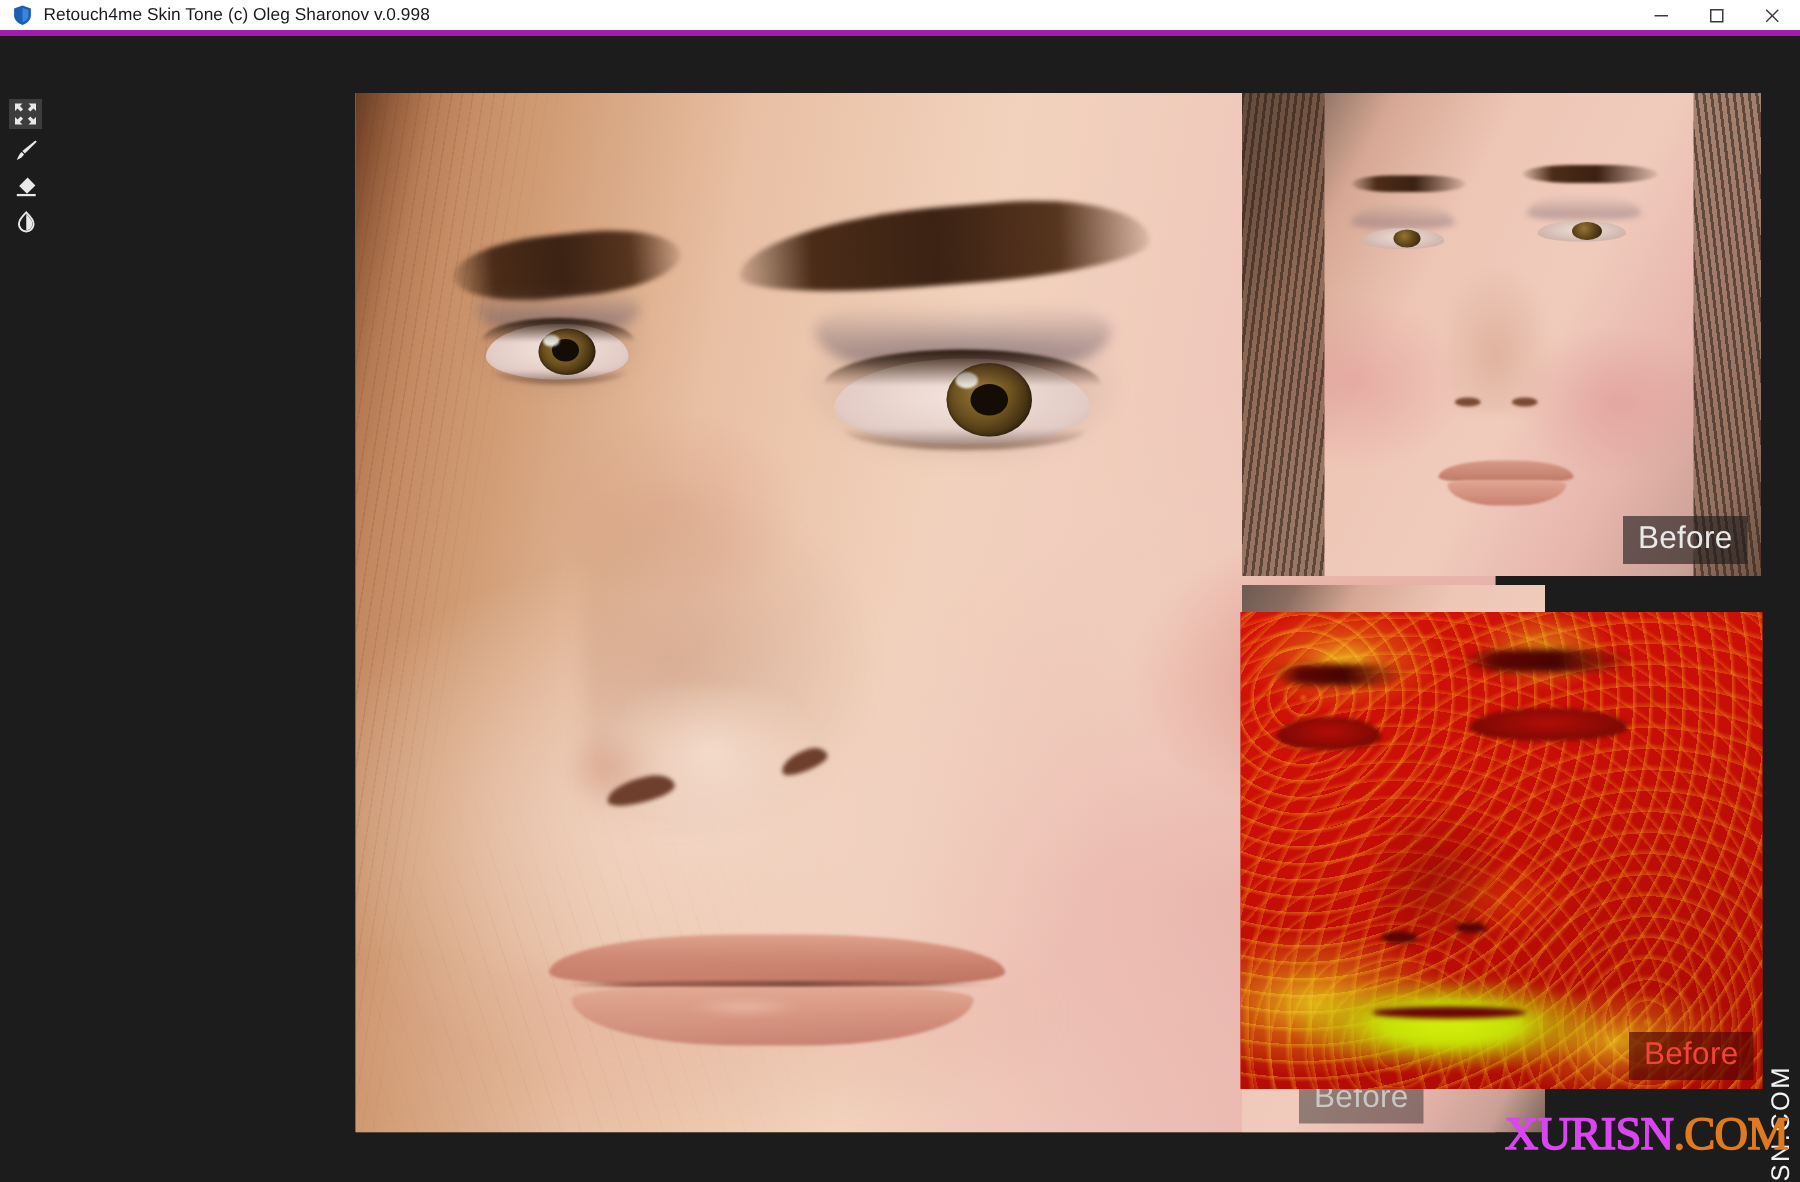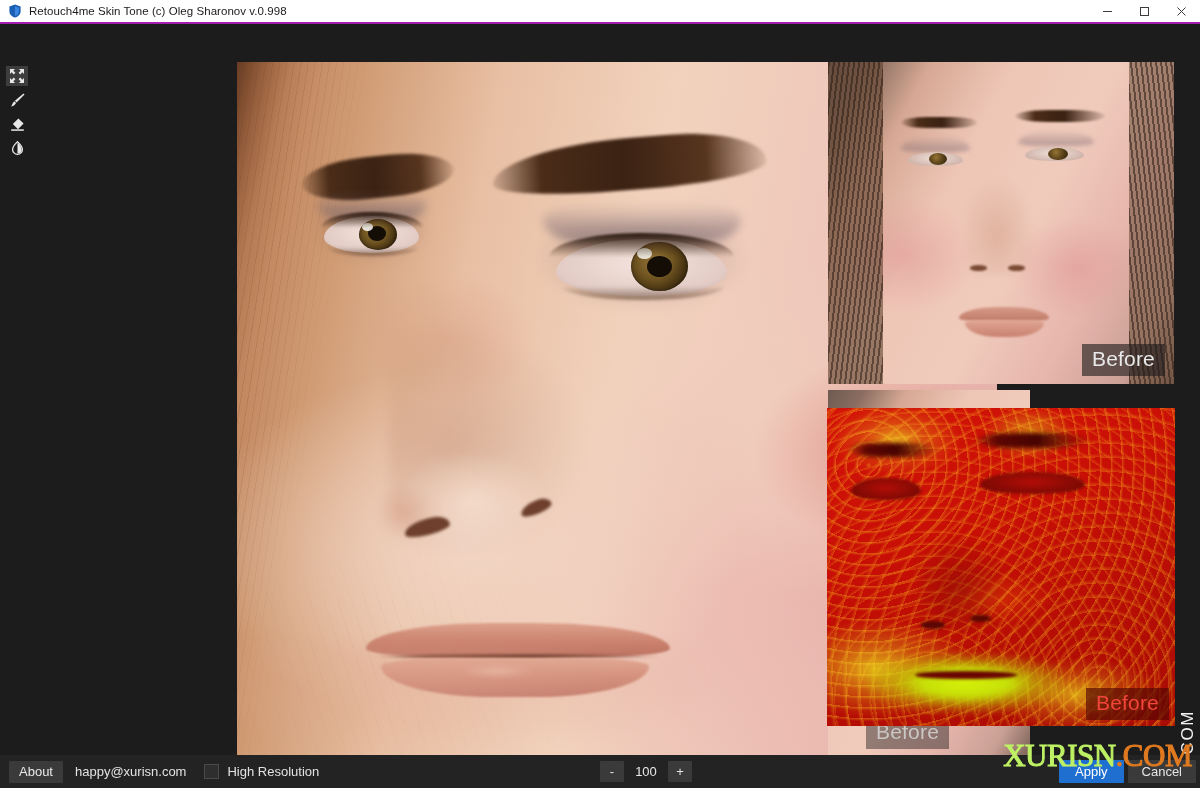"Retouch4me Skin Tone (c) Oleg" #titlebar { border-bottom: 2px solid #a21caf -> 4px solid #a21caf }
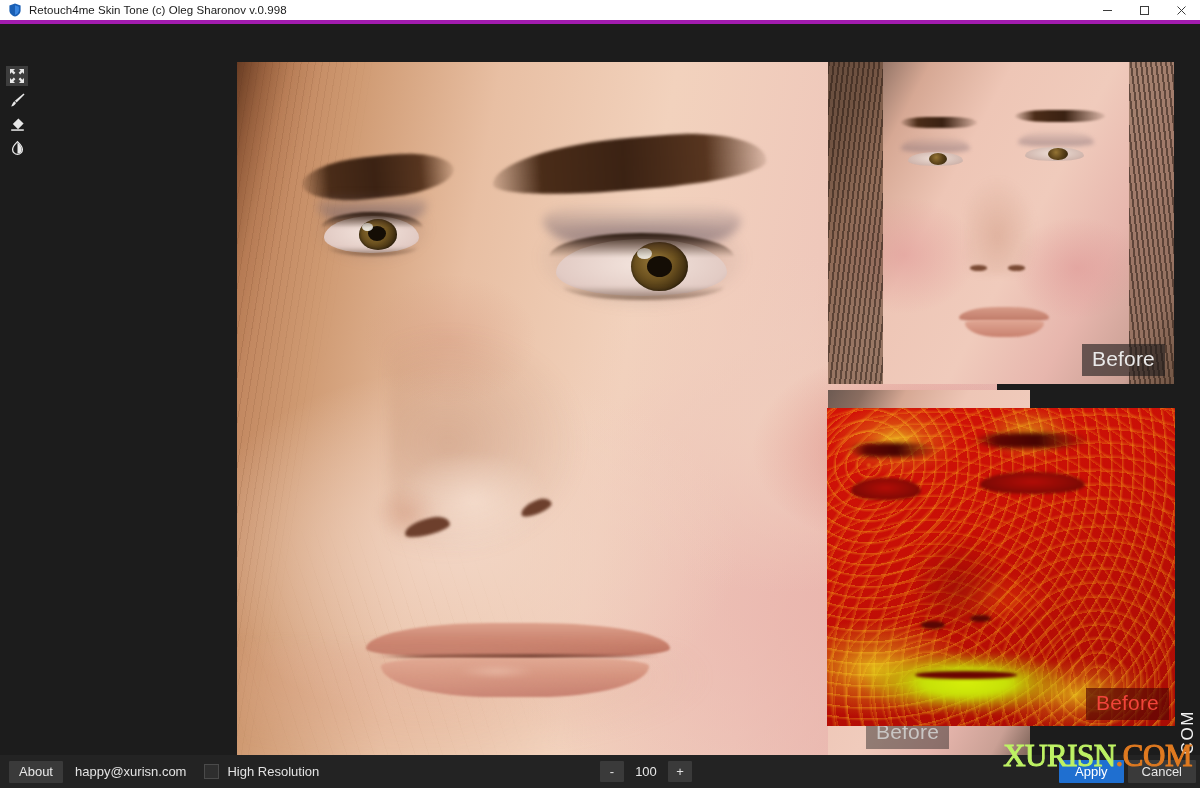"About" div { html: <div> <button>About</button> <span>happy@xurisn.com</span> <div> <span></span> <span>High Resolution</span> </div> <div> <button>-</button> <span>100</span> <button>+</button> </div> <div> <button>Apply</button> <button>Cancel</button> </div> </div> -> none }
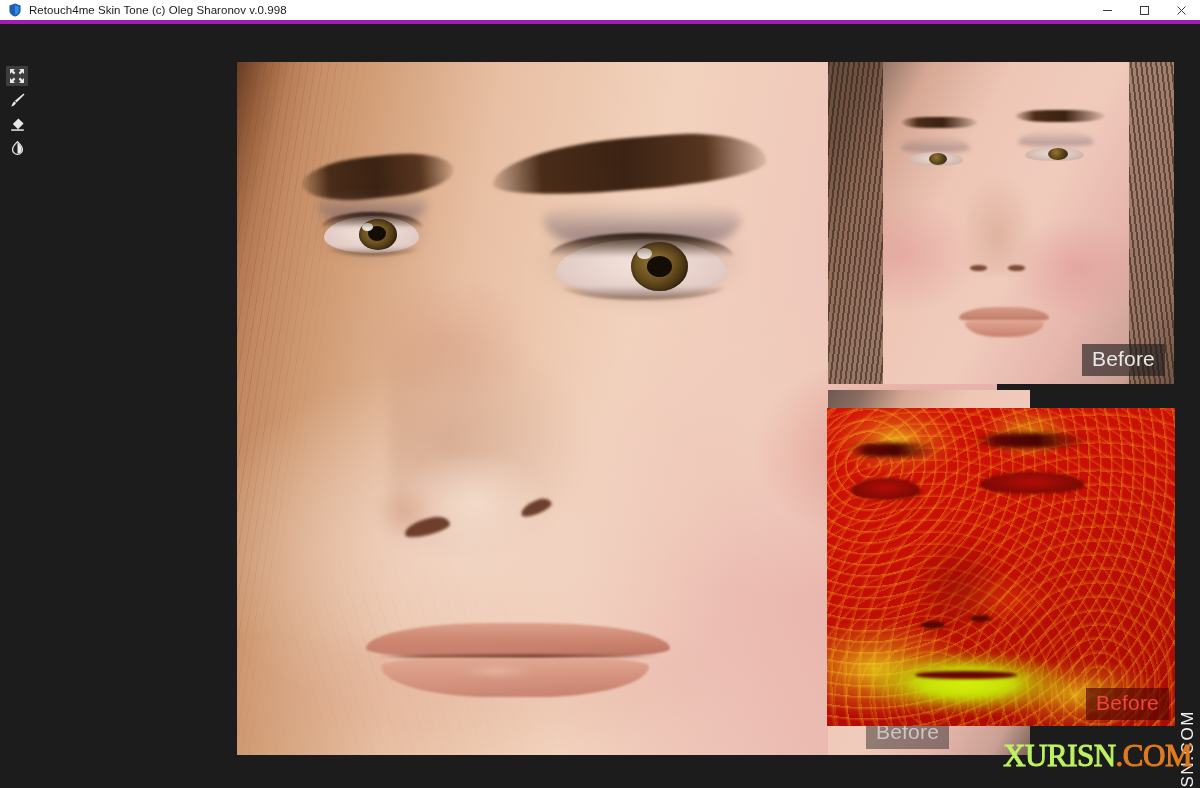"XURISN" #wm-corner .b { color: #bef264 -> #d946ef }
